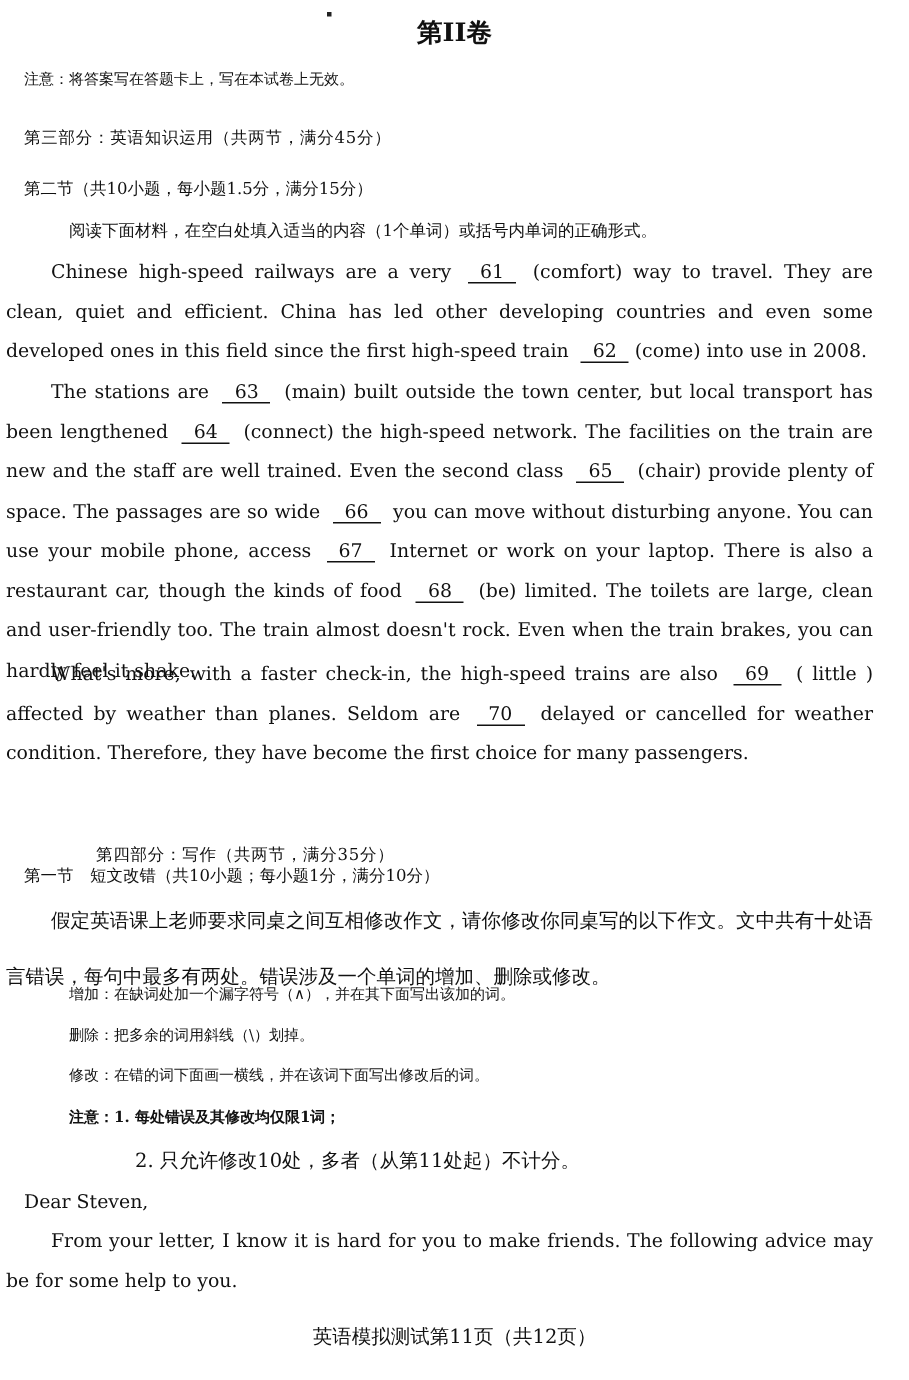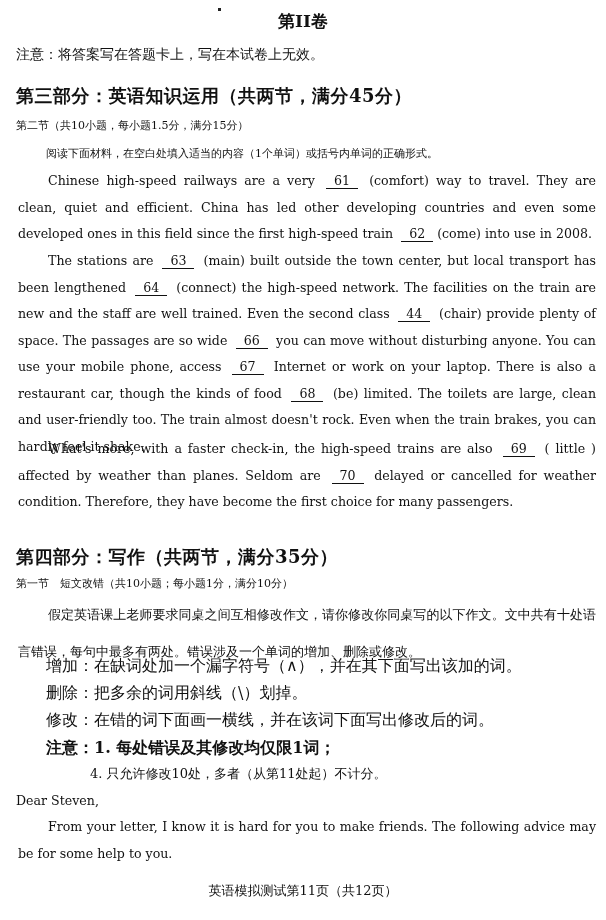"注意：将答案写在答题卡上，写在本试卷上无效。" .notice { font-size: 14px -> 10px }
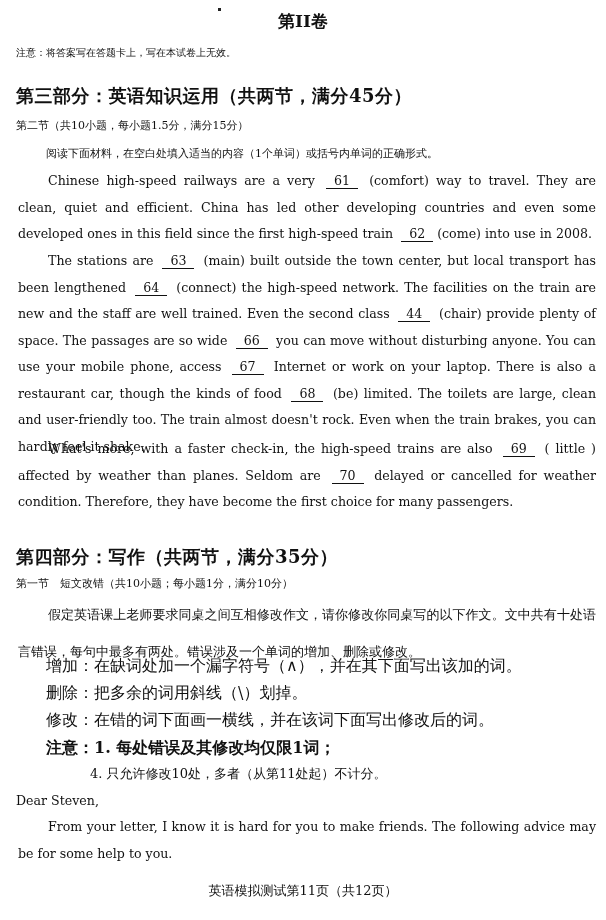"第三部分：英语知识运用（共两节，满分45分）" .part-h { font-size: 18px -> 11px; font-weight: bold -> normal }
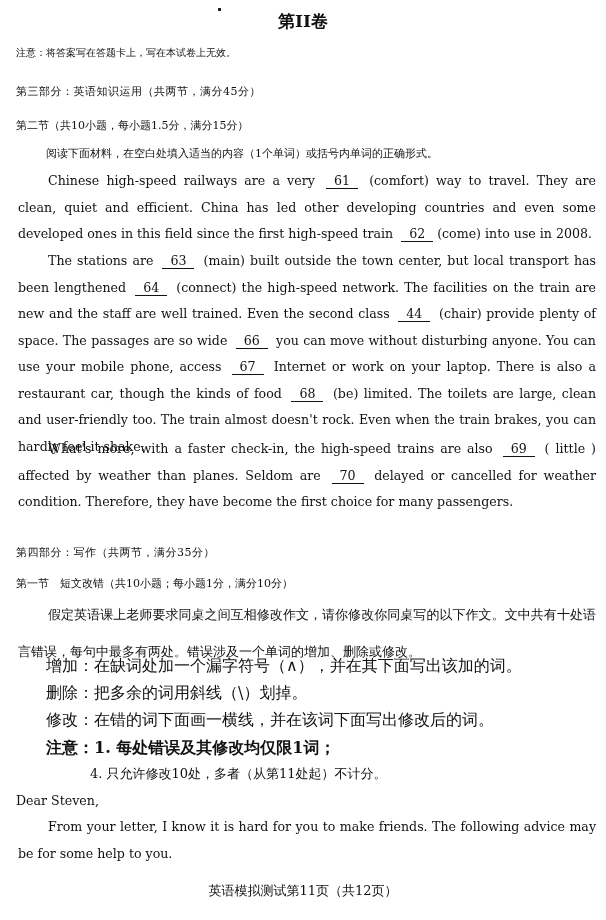"Chinese high-speed railways are a" .para { left: 18px -> 4px }
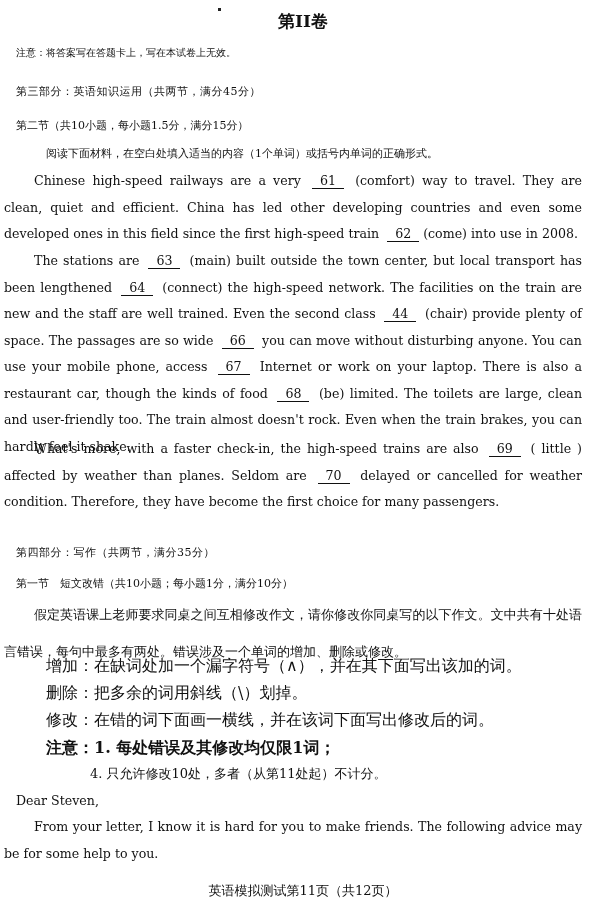"44" span.blank { text: 44 -> 65 }
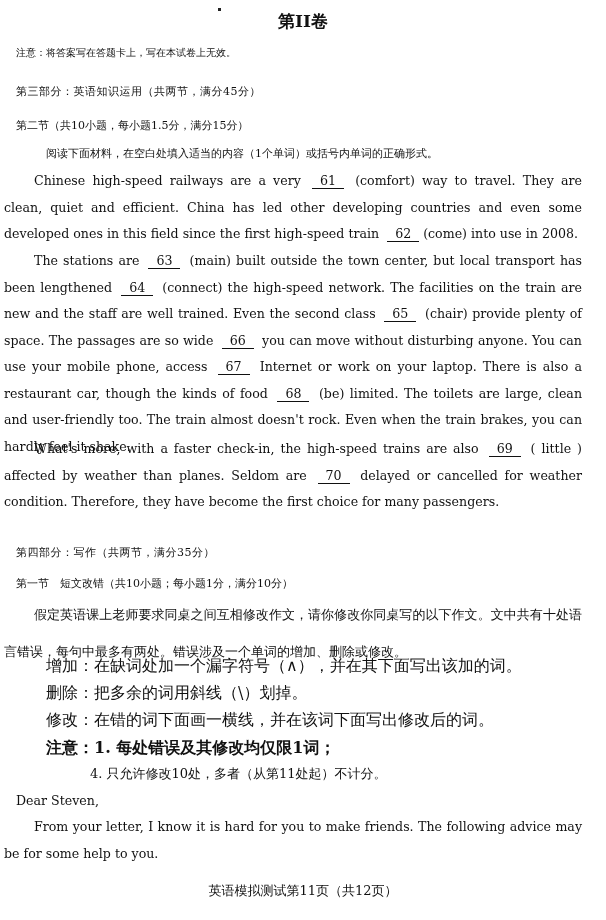"第四部分：写作（共两节，满分35分）" div.abs { margin-left: none -> 48px; top: 545px -> 562px }
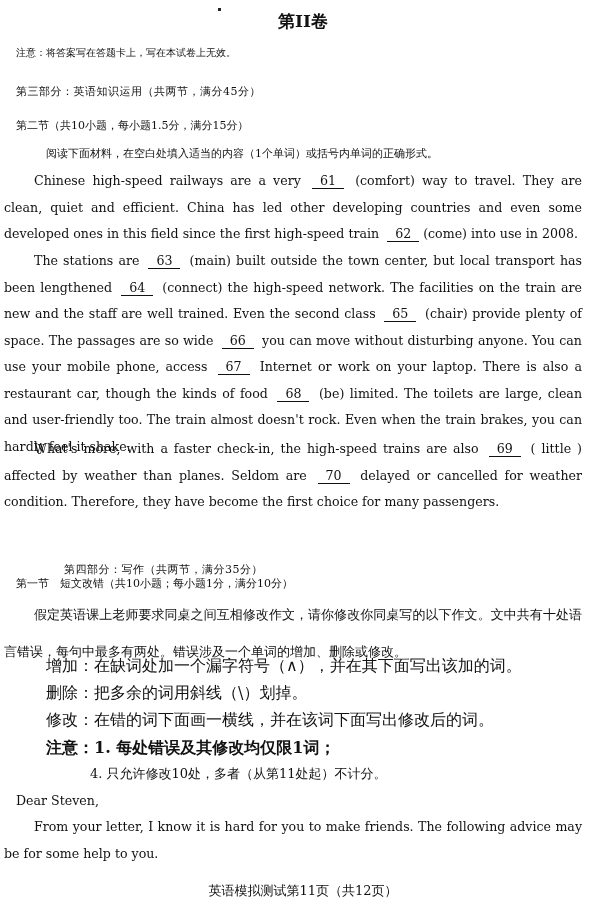"增加：在缺词处加一个漏字符号（∧），并在其下面写出该加的词。" .rule-line { font-size: 16px -> 10px }
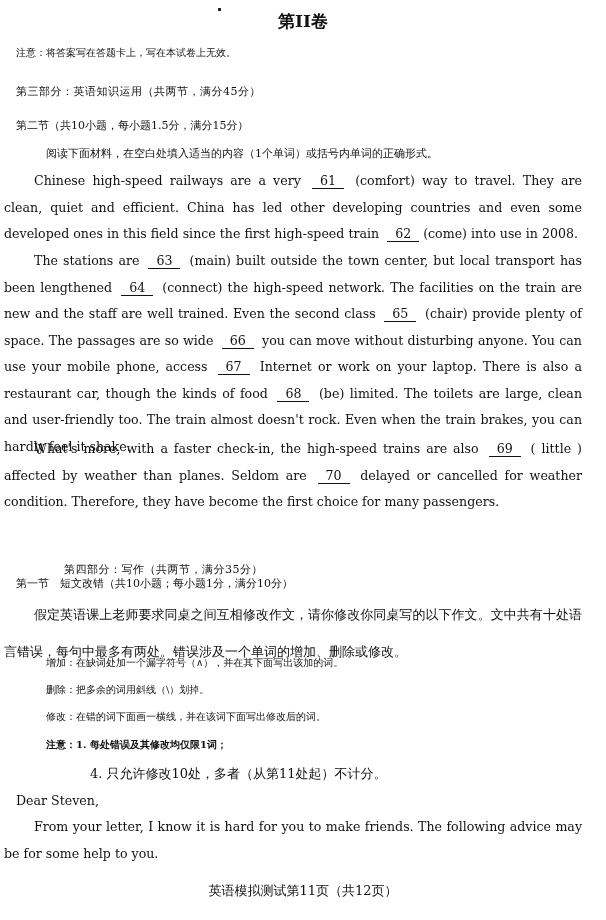"4. 只允许修改10处，多者（从第11处起）不计分。" div.abs { text: 4 -> 2 }
